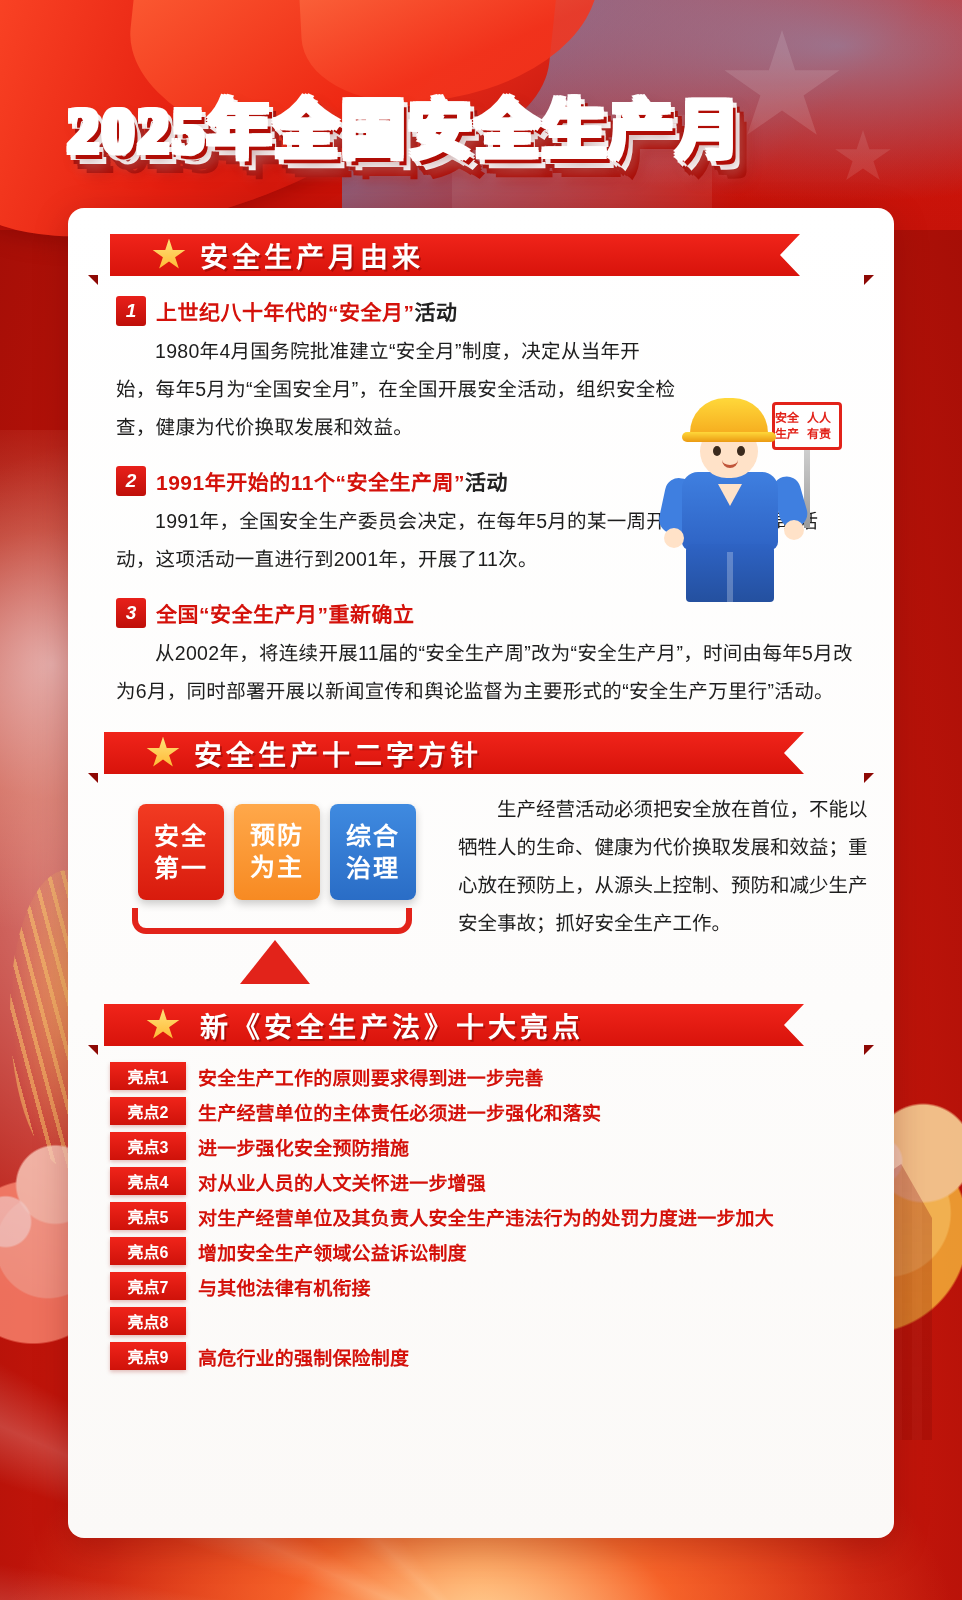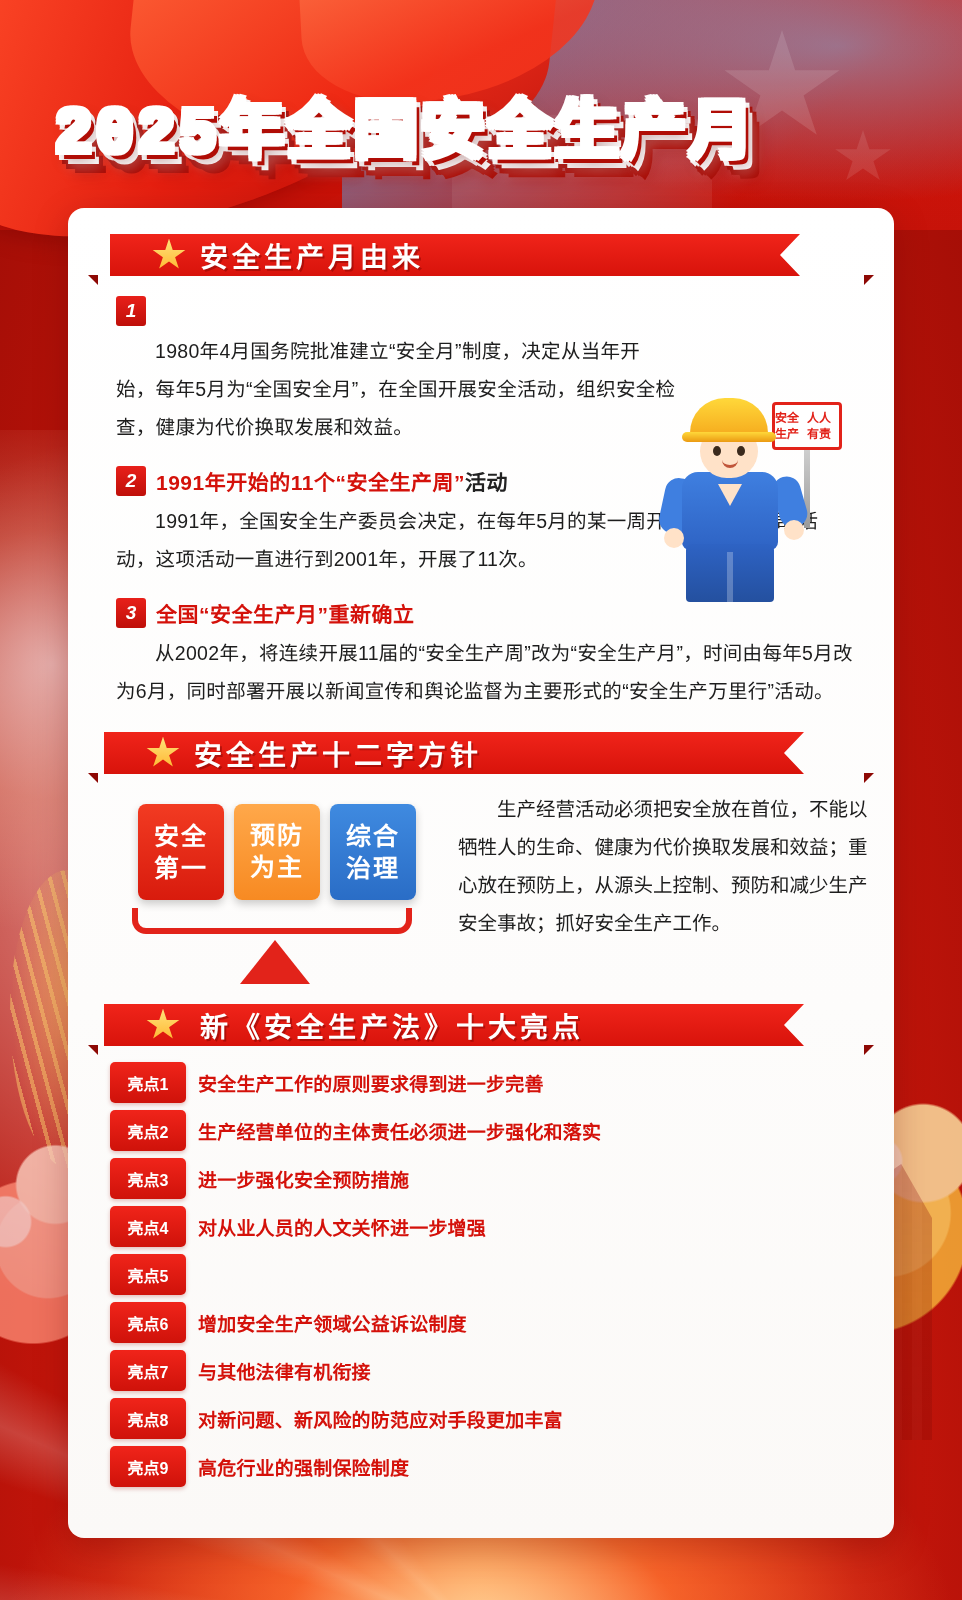"2025年全国安全生产月" .poster-title { font-family: Liberation Mono, monospace -> Liberation Serif, serif }
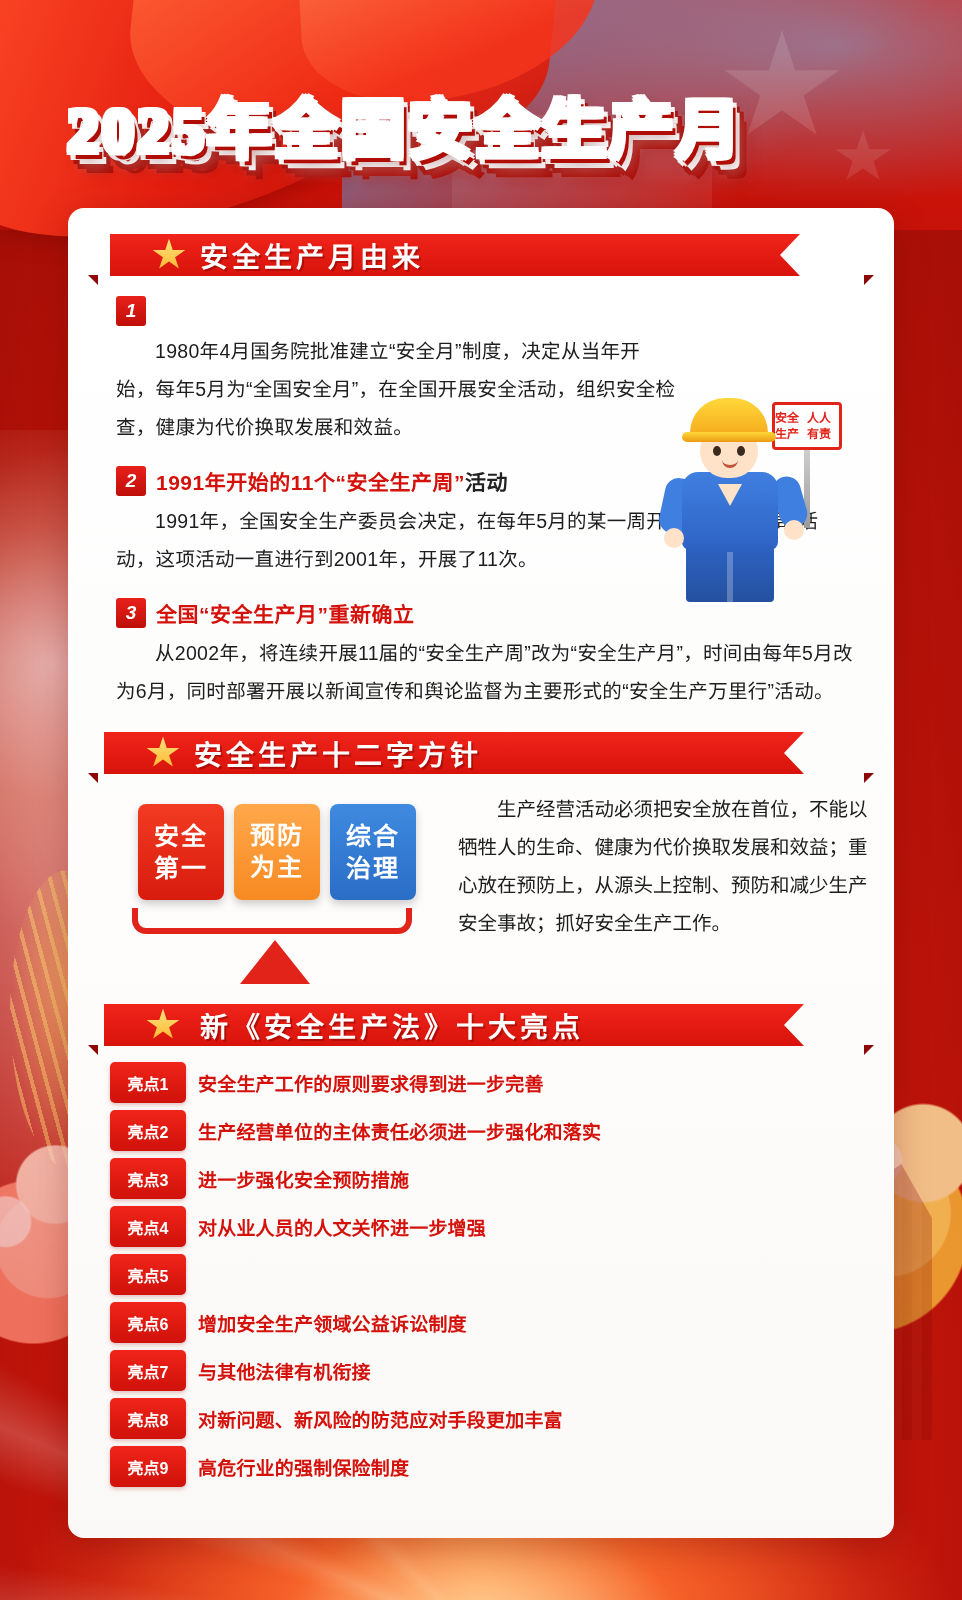"上世纪八十年代的“安全月”活动" span.num-title { html: none -> <span> <span>上世纪八十年代的“安全月”</span><span>活动</span> </span> }
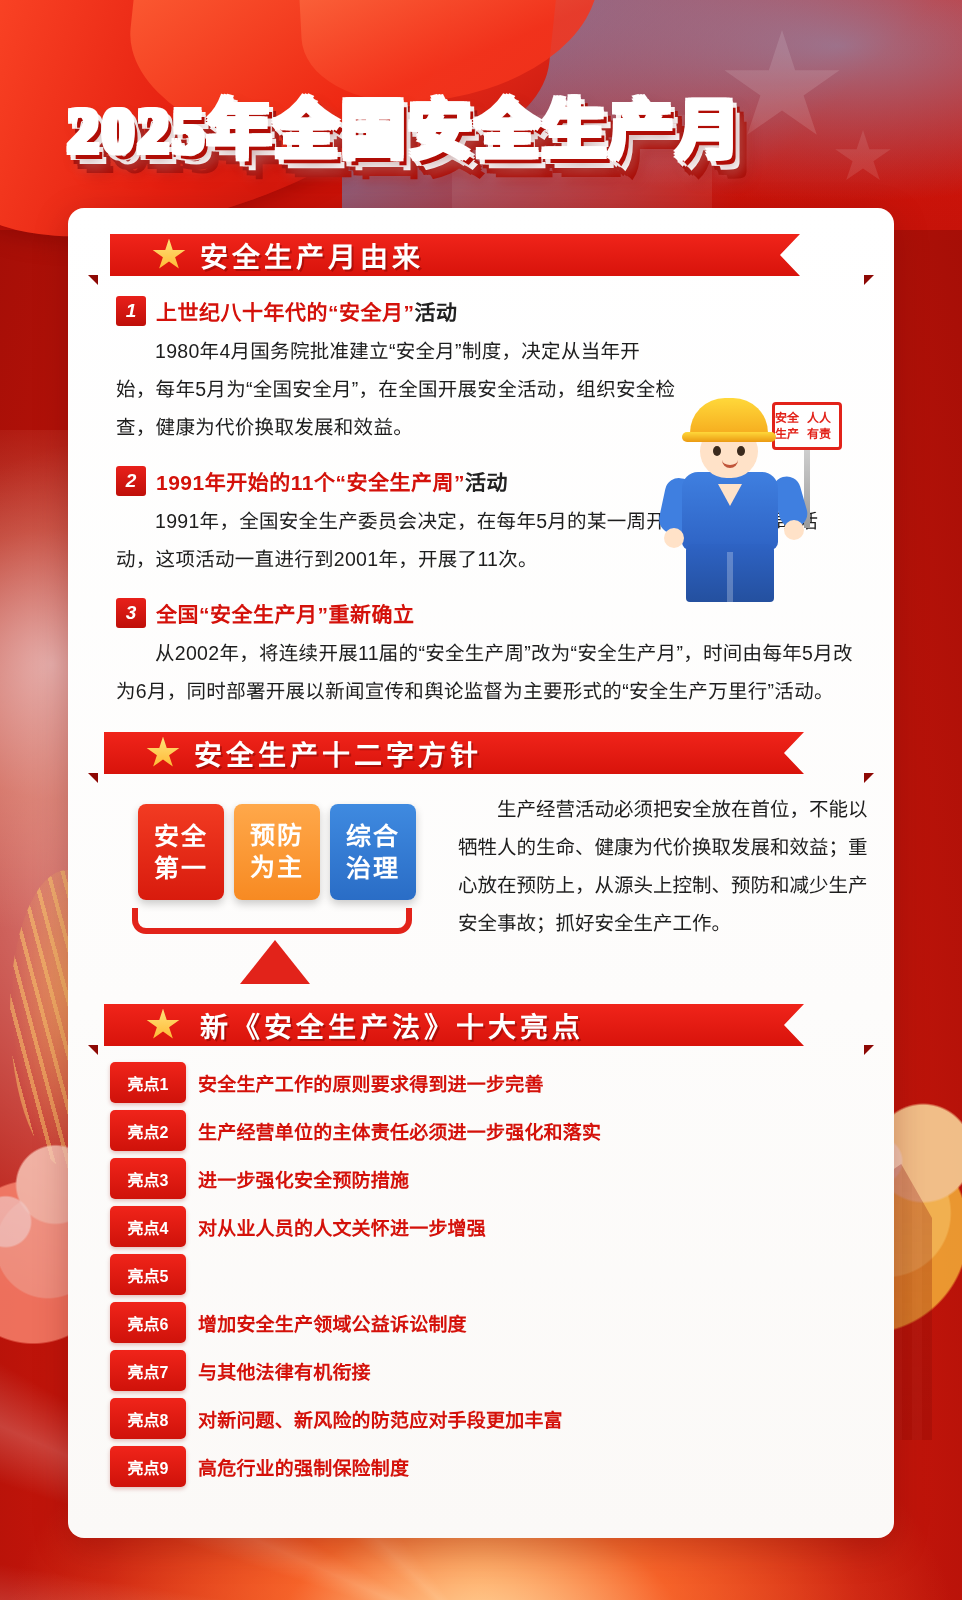"亮点1" .hl-tag { border-radius: 5px -> 0; height: 41px -> 28px }
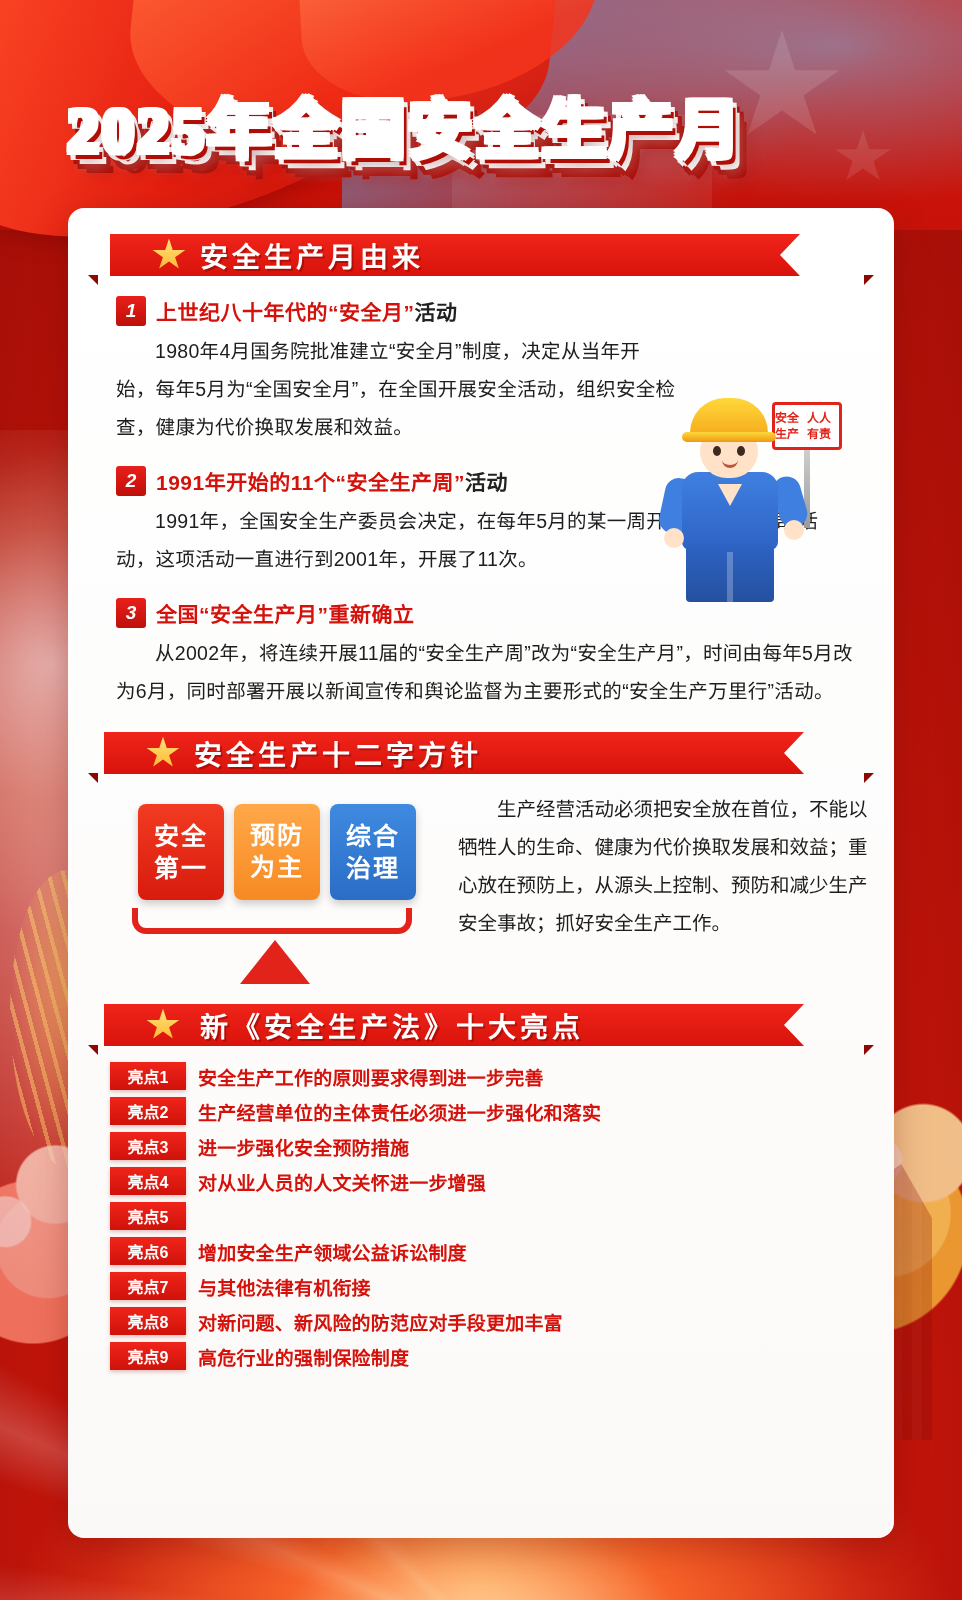"对生产经营单位及其负责人安全生产违法行为的处罚力度进一步加大" span.hl-text { html: none -> <span>对生产经营单位及其负责人安全生产违法行为的处罚力度进一步加大</span> }
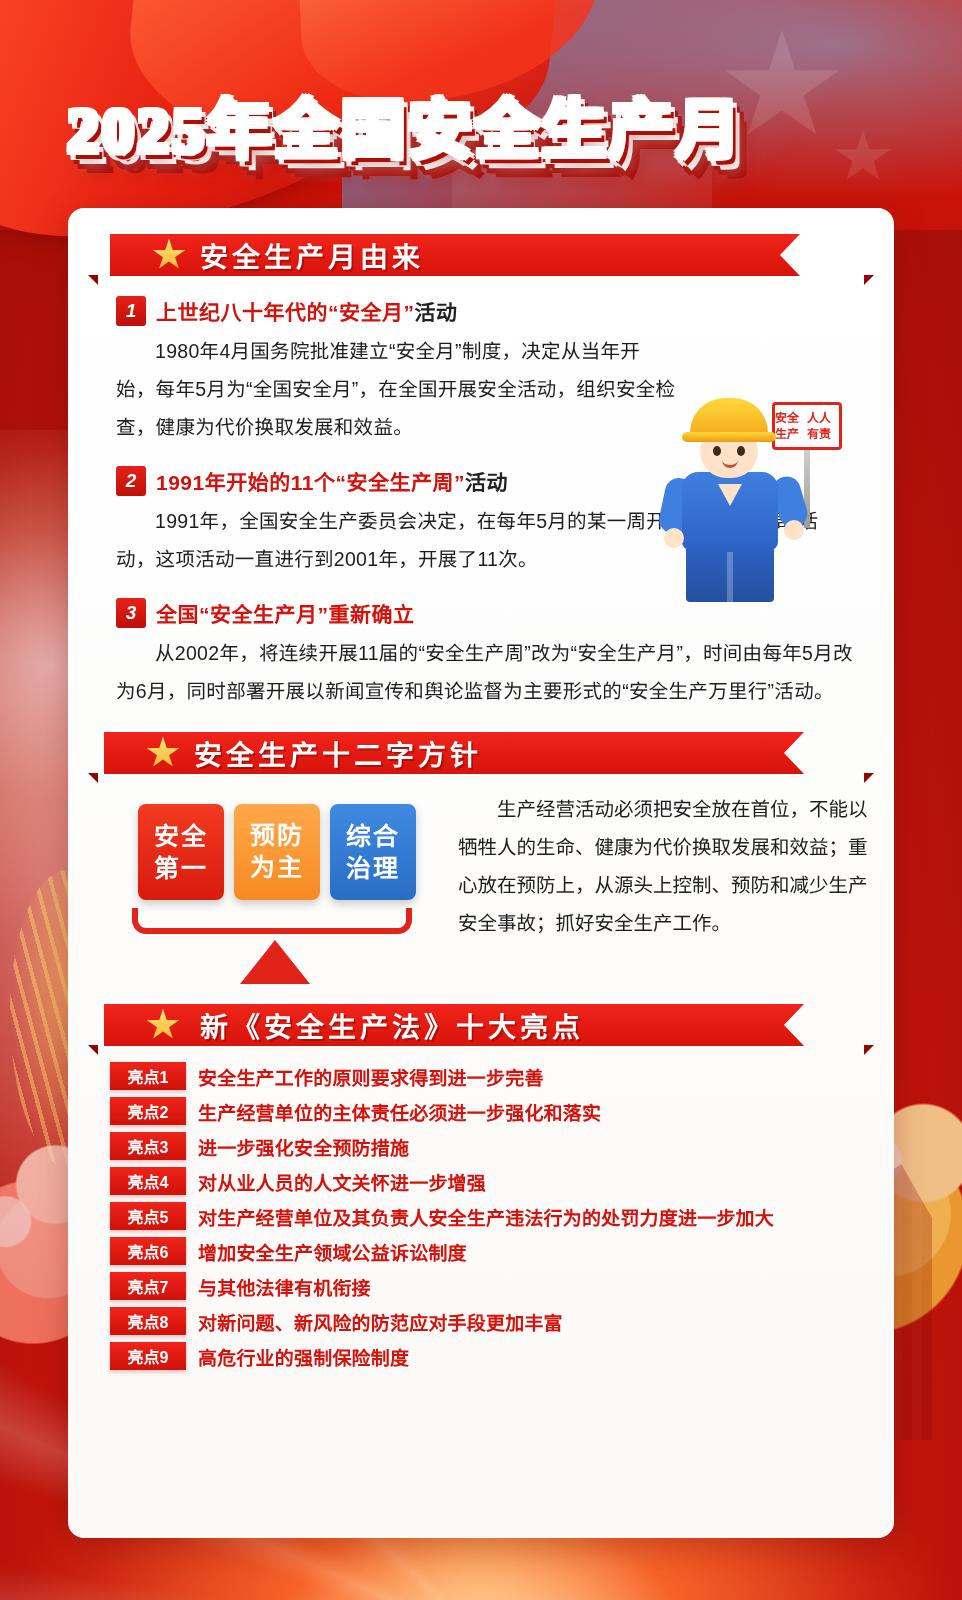"对新问题、新风险的防范应对手段更加丰富" span.hl-text { html: <span>对新问题、新风险的防范应对手段更加丰富</span> -> none }
